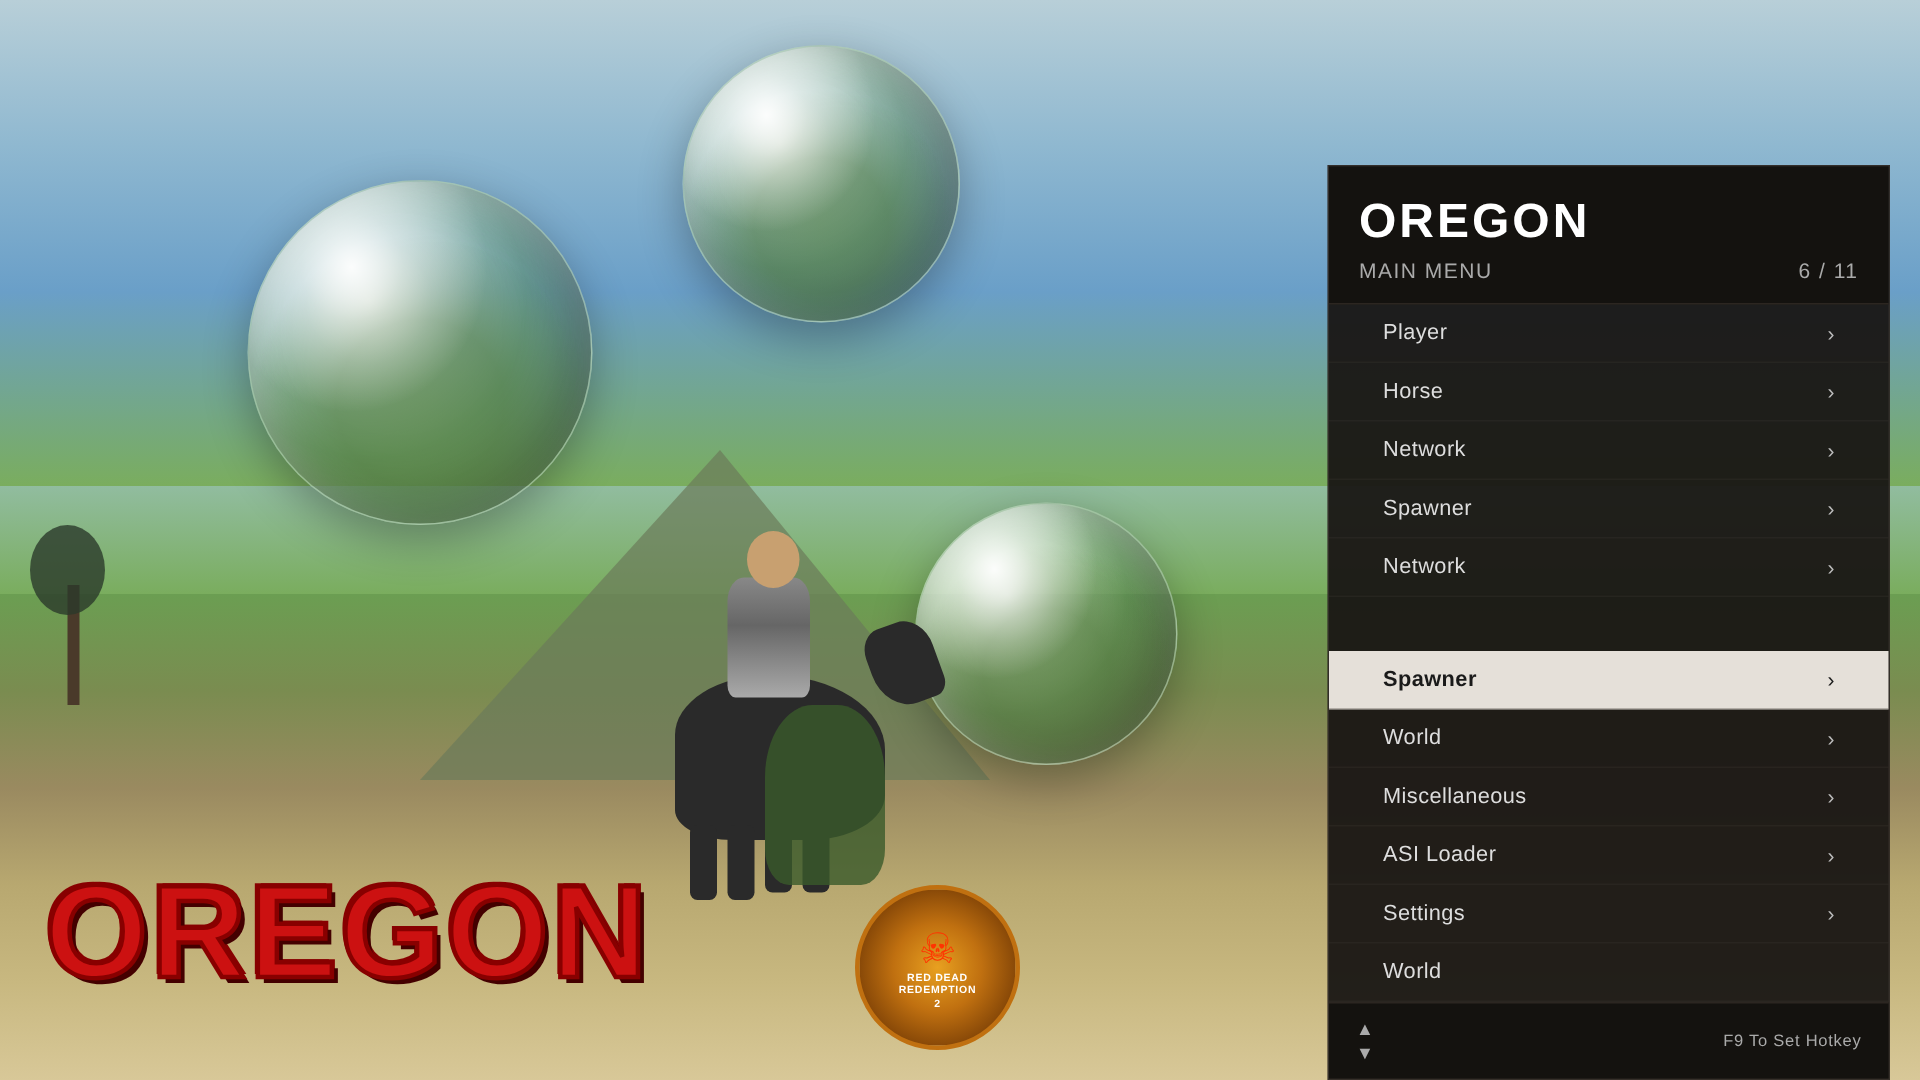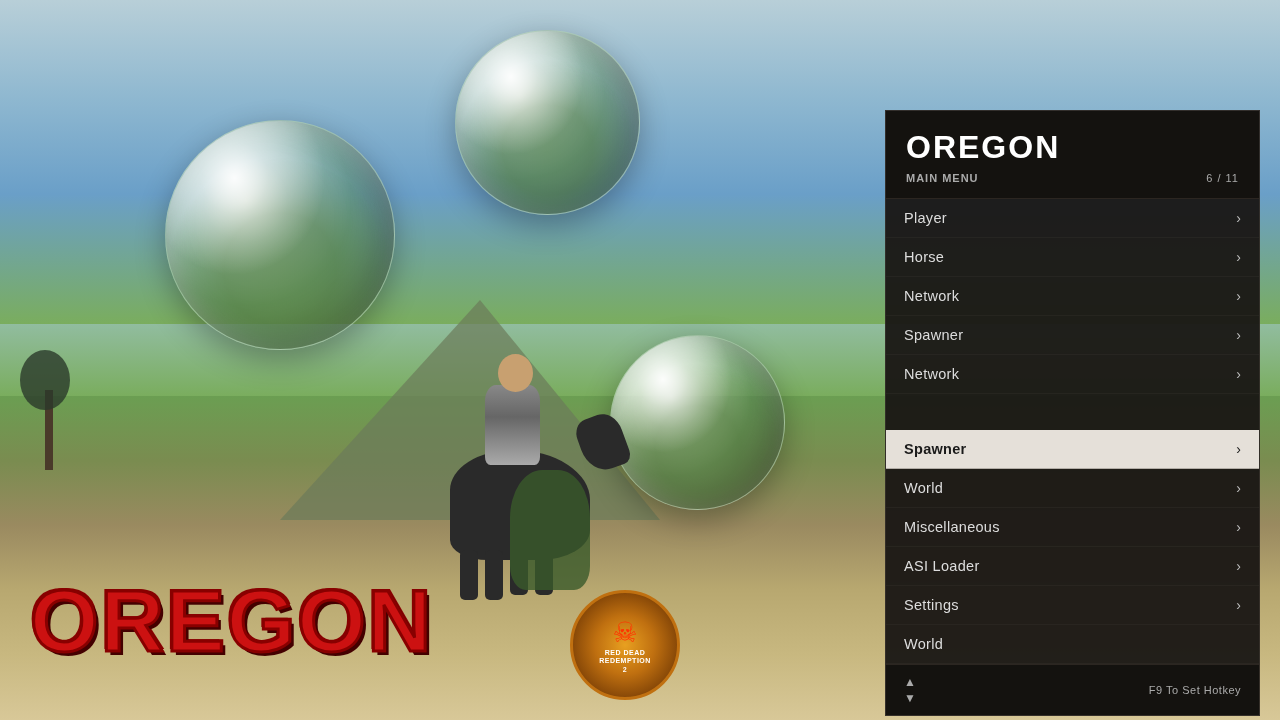"MAIN MENU" .menu-subtitle-text { font-size: 11px -> 14px; font-weight: bold -> normal }
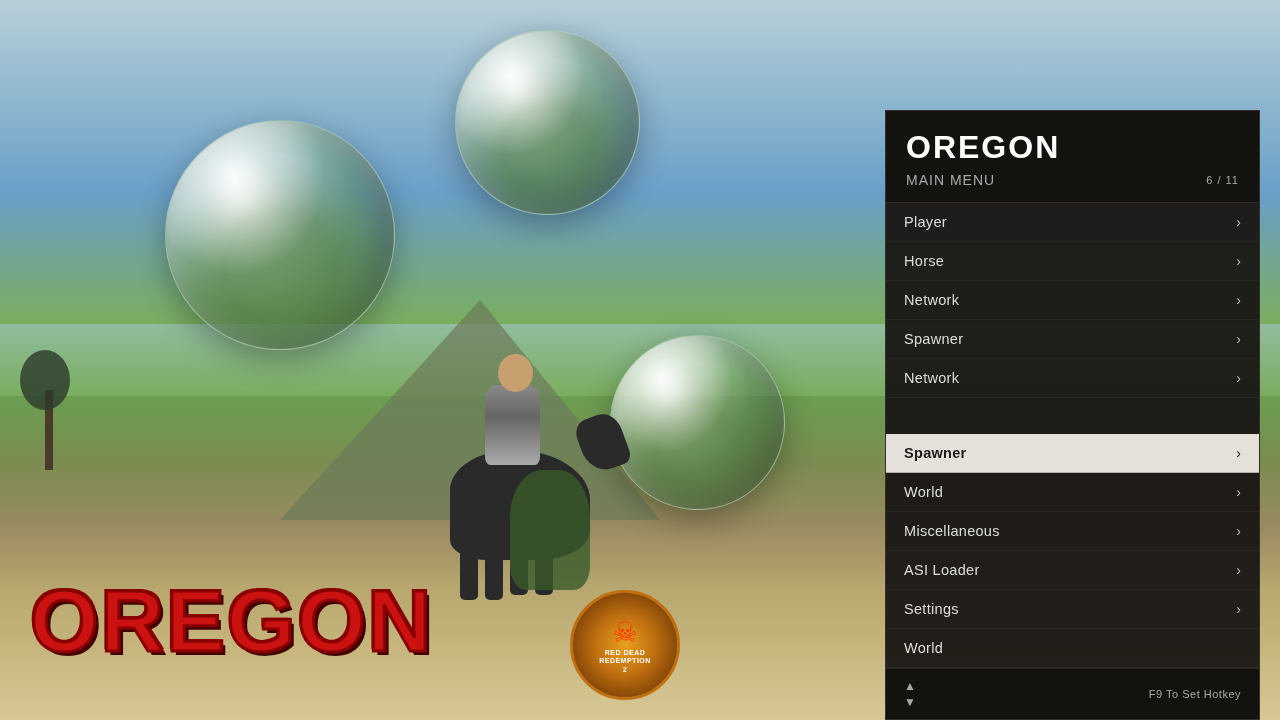"6 / 11" .menu-counter { font-size: 11px -> 14px }
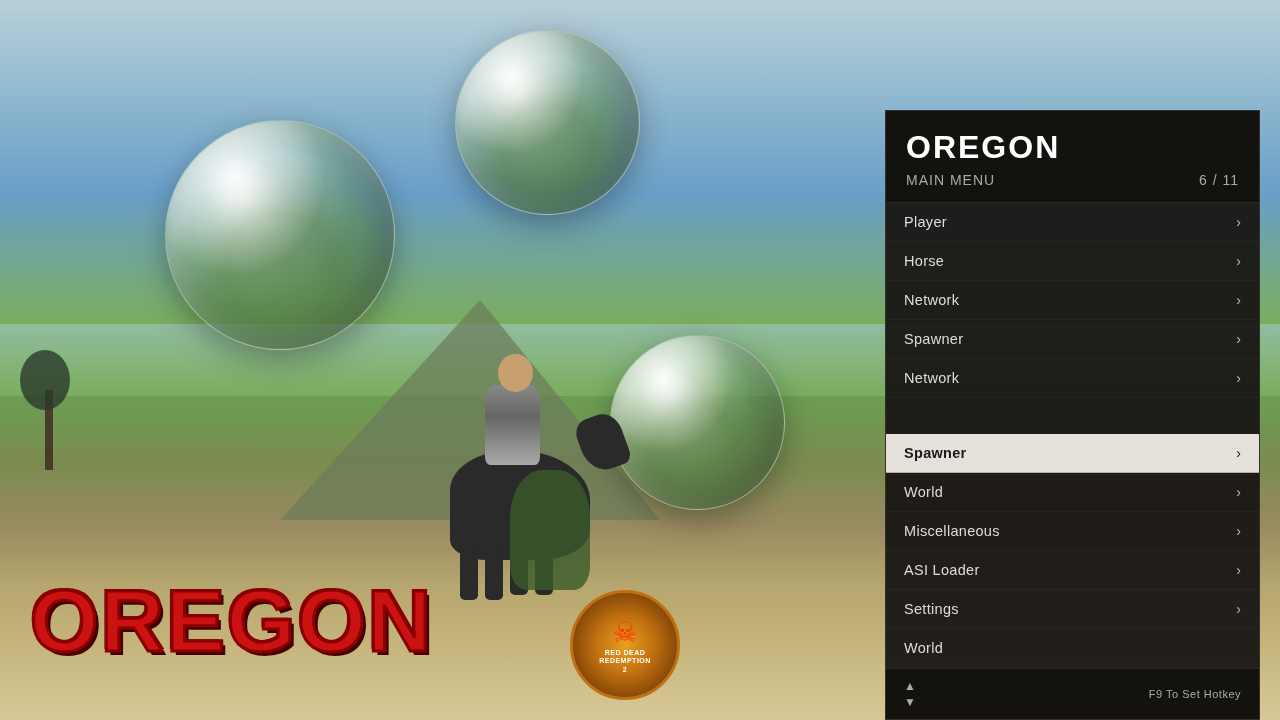"Player" .menu-item { padding: 11px 18px -> 11px 36px }
